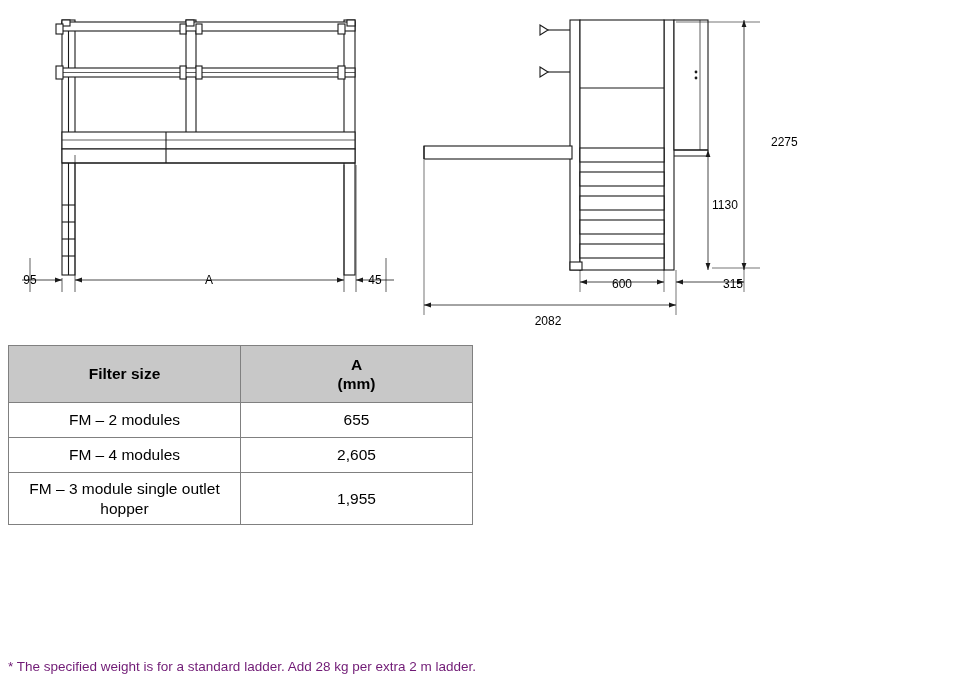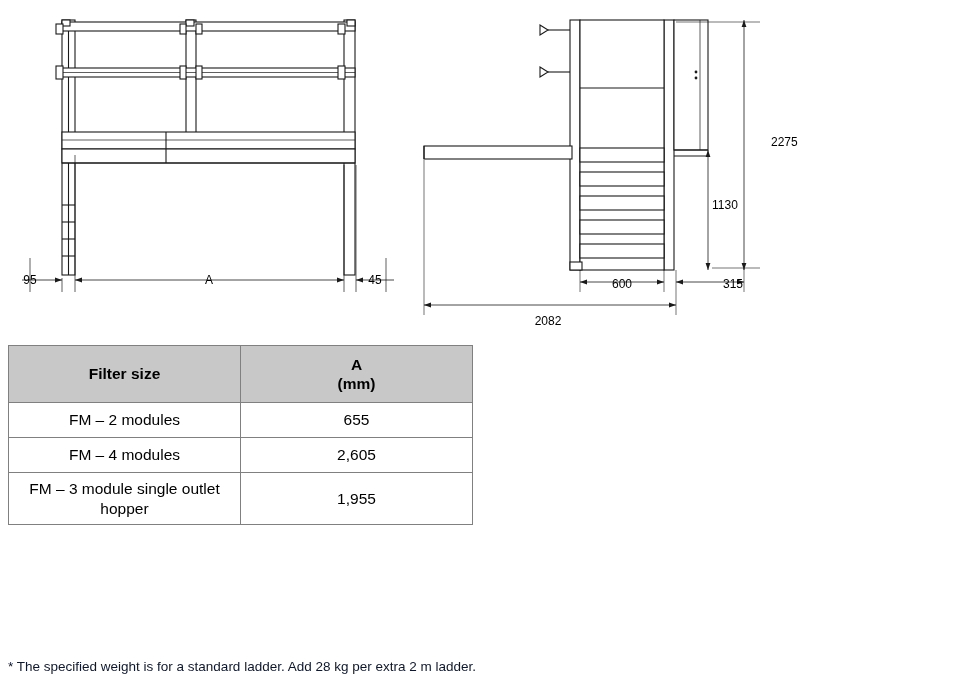"* The specified weight is" .footnote { color: #0f172a -> #701a75 }
